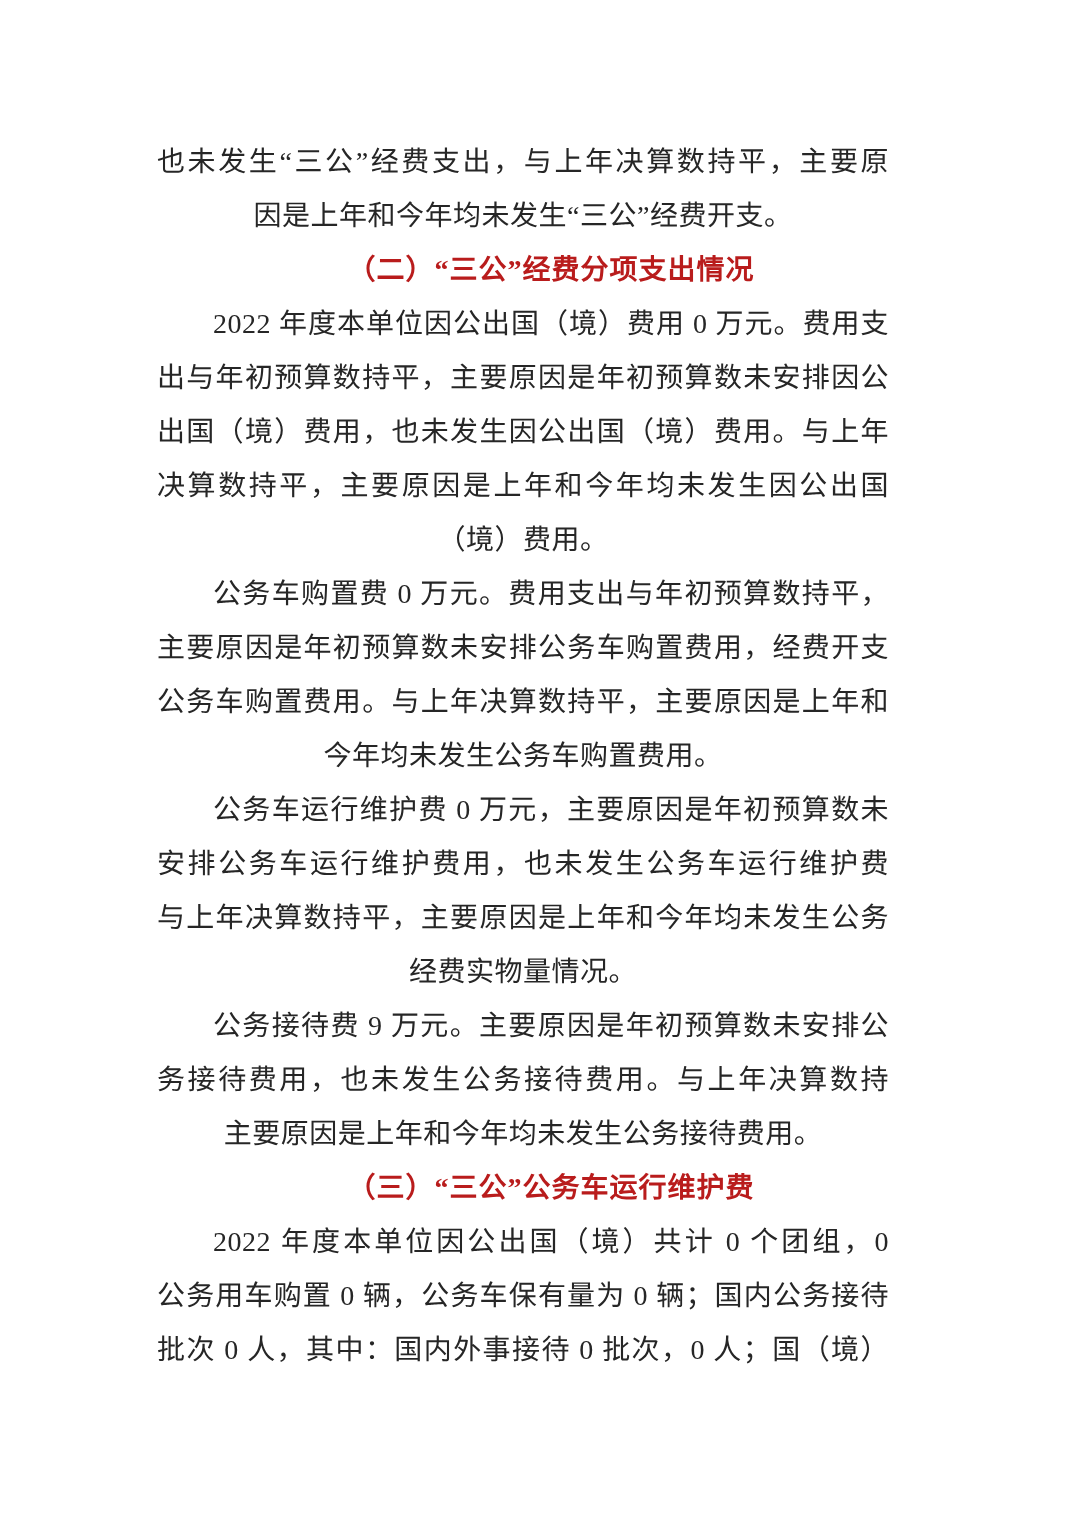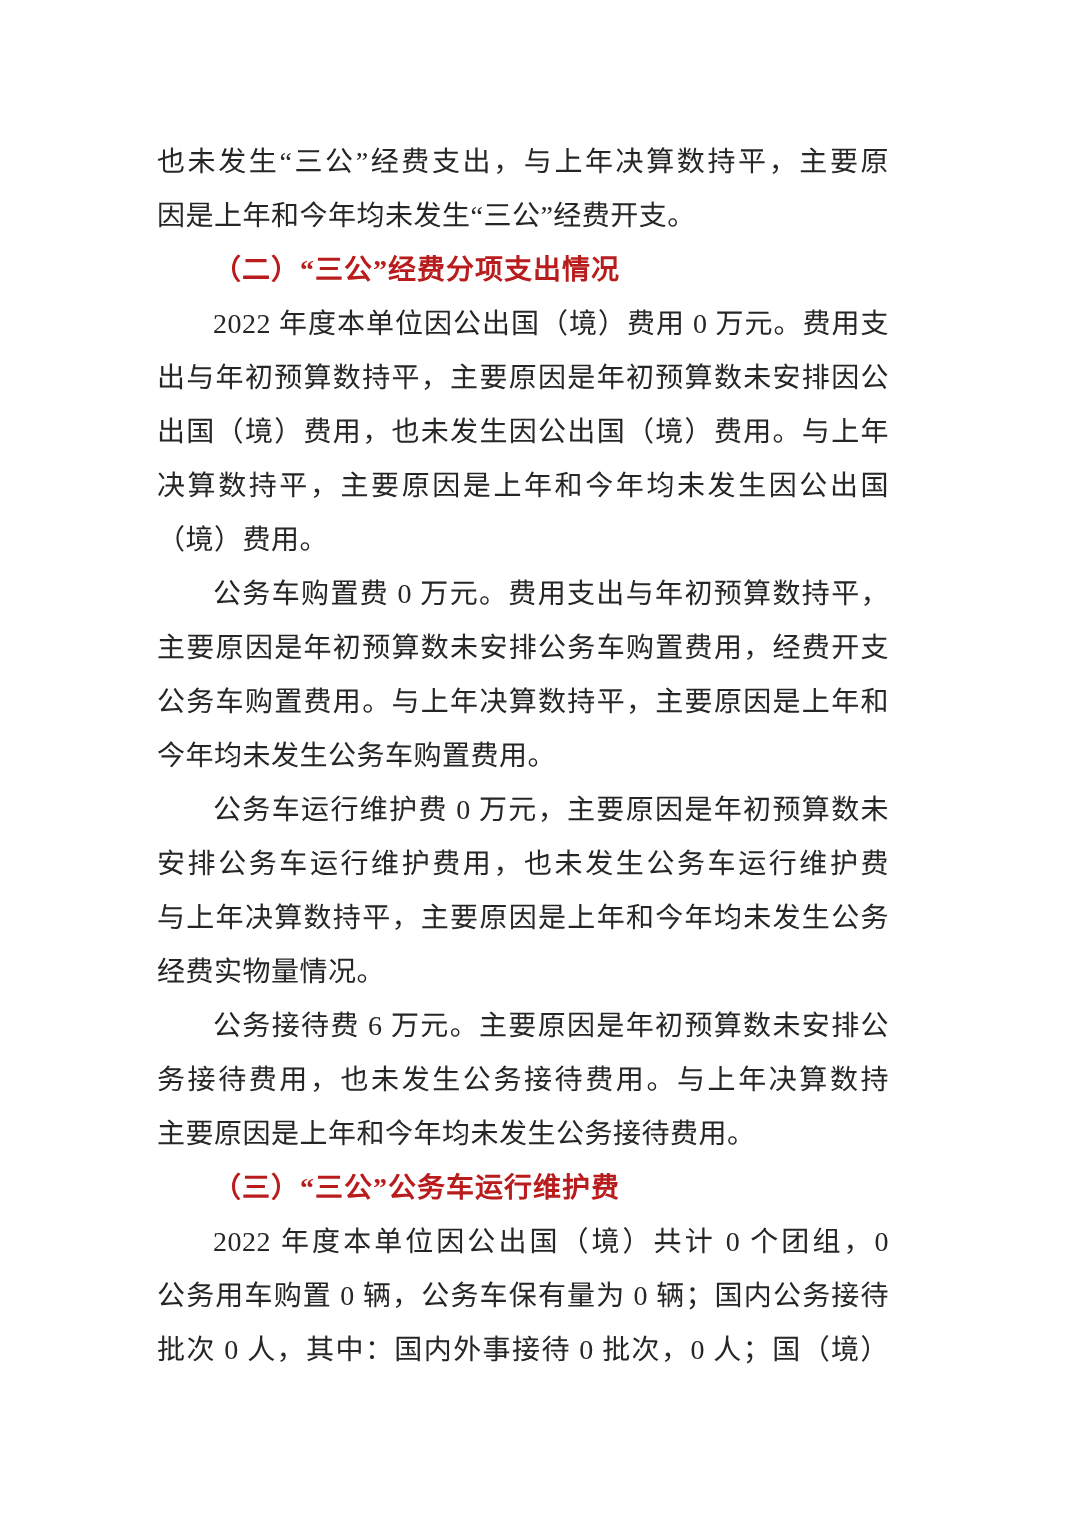"因是上年和今年均未发生“三公”经费开支。" .line { text-align: left -> center }
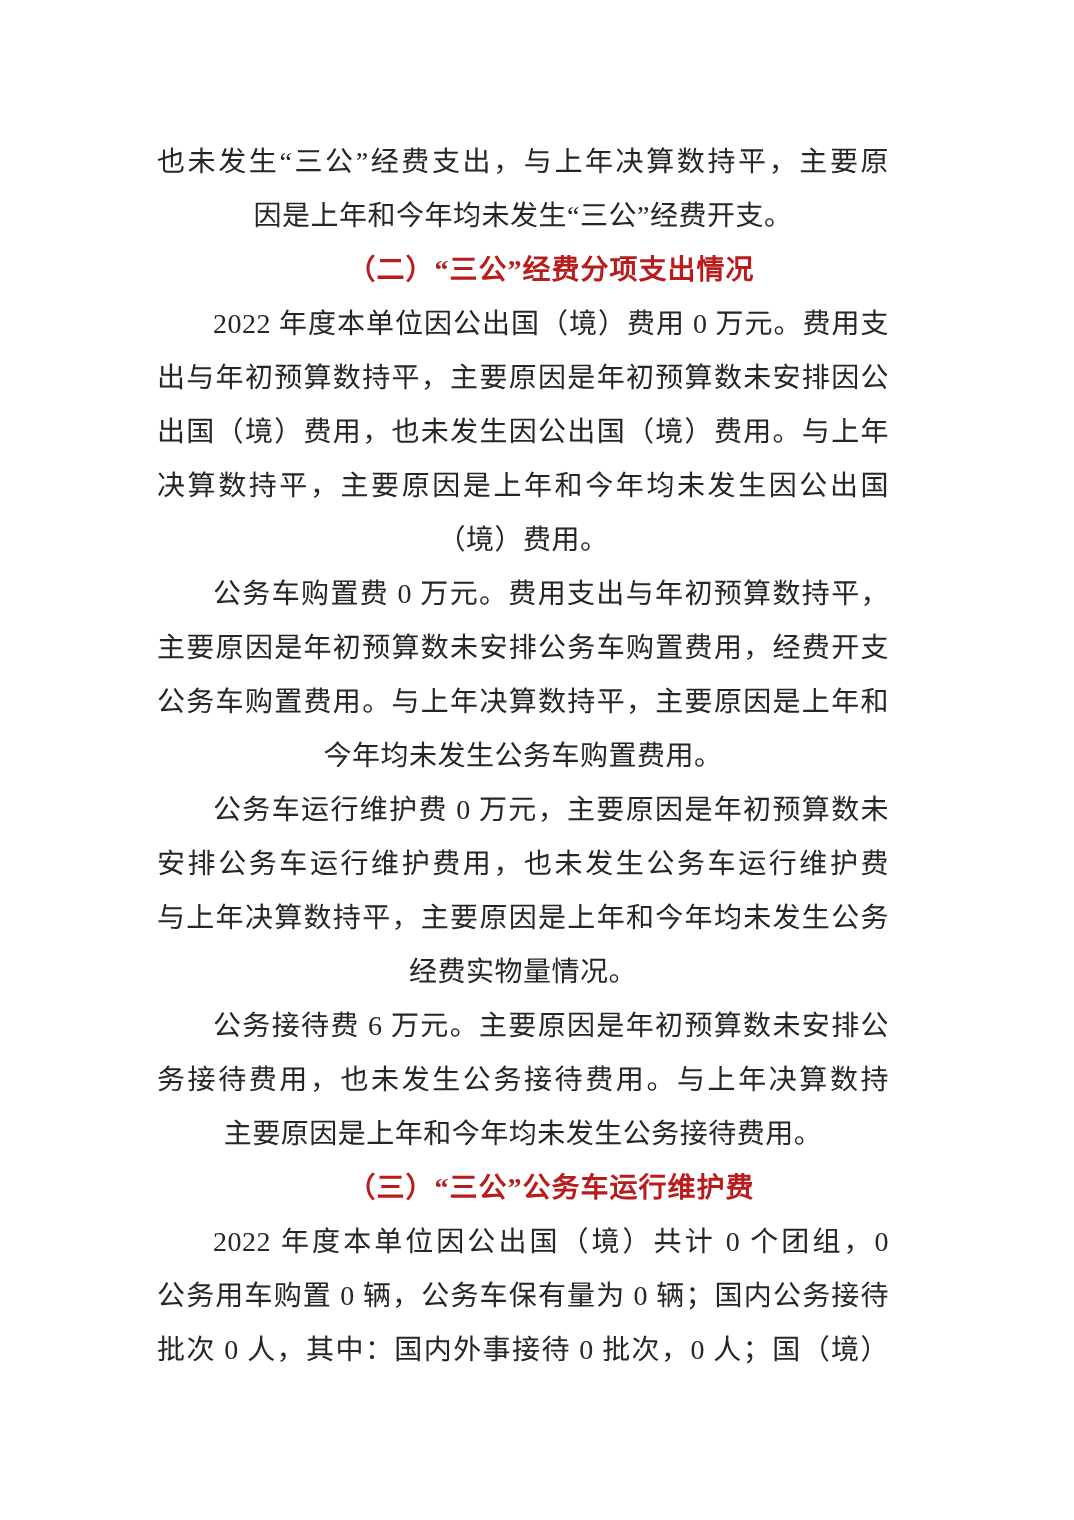"公务接待费 6 万元。主要原因是年初预算数未安排公" div.line { text: 6 -> 9 }
